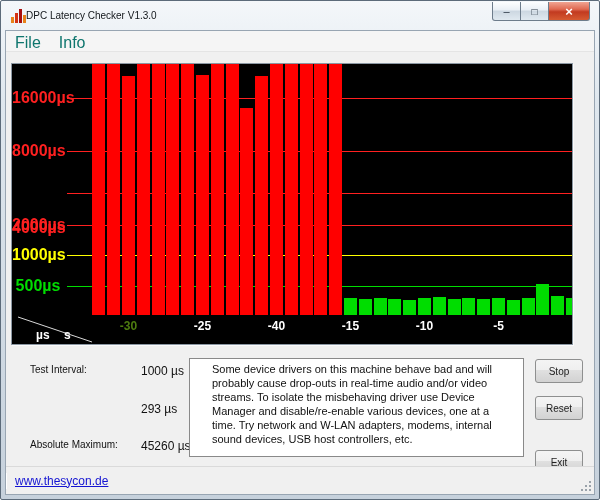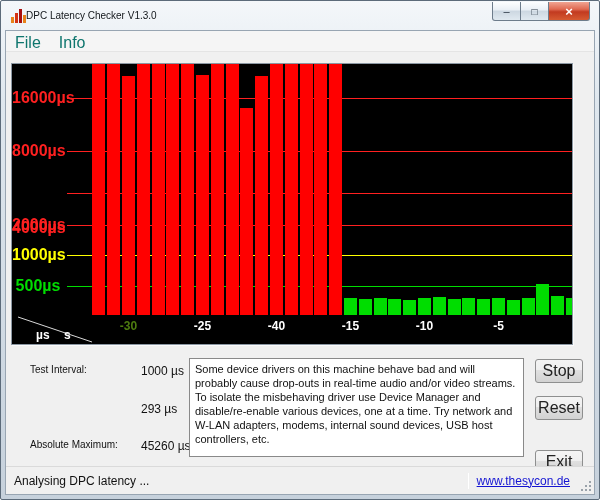"Some device drivers on this" .msgbox { padding: 3px 5px -> 3px 22px }
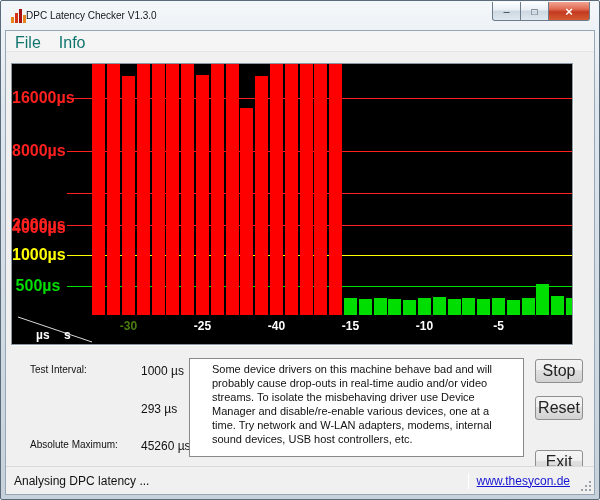"Stop" .pushbtn { font-size: 16px -> 10px }
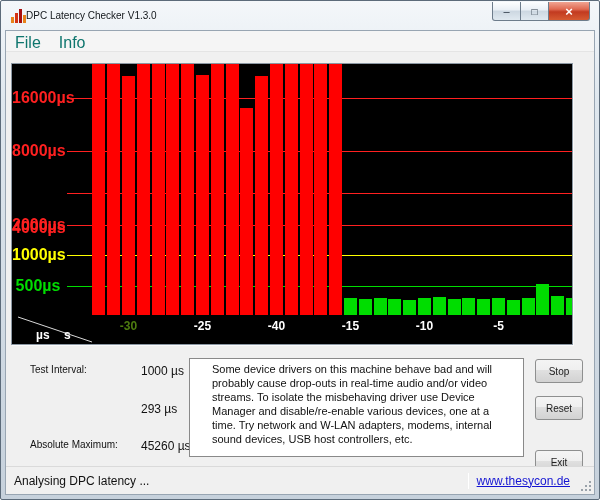"Analysing DPC latency ..." span.status-text { html: <span>Analysing DPC latency ...</span> -> none }
